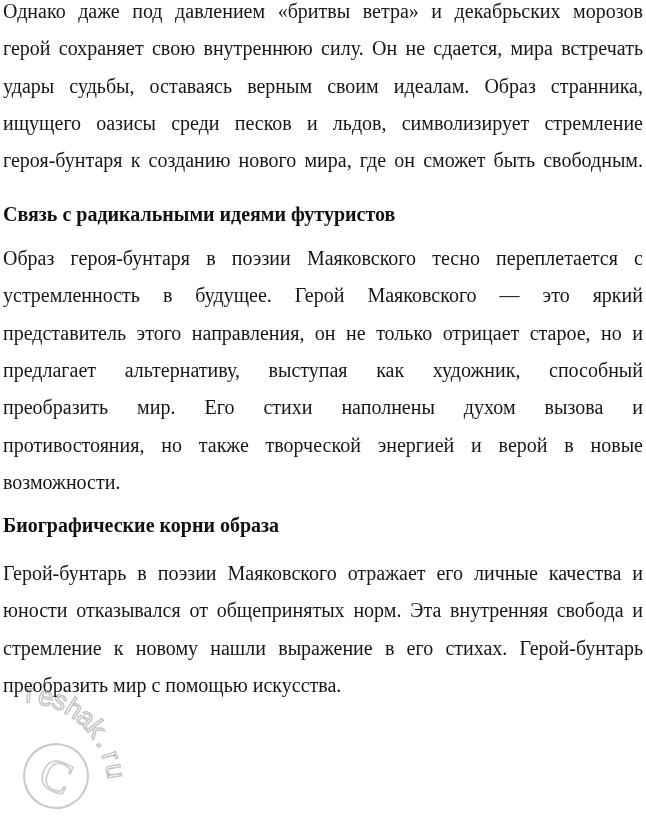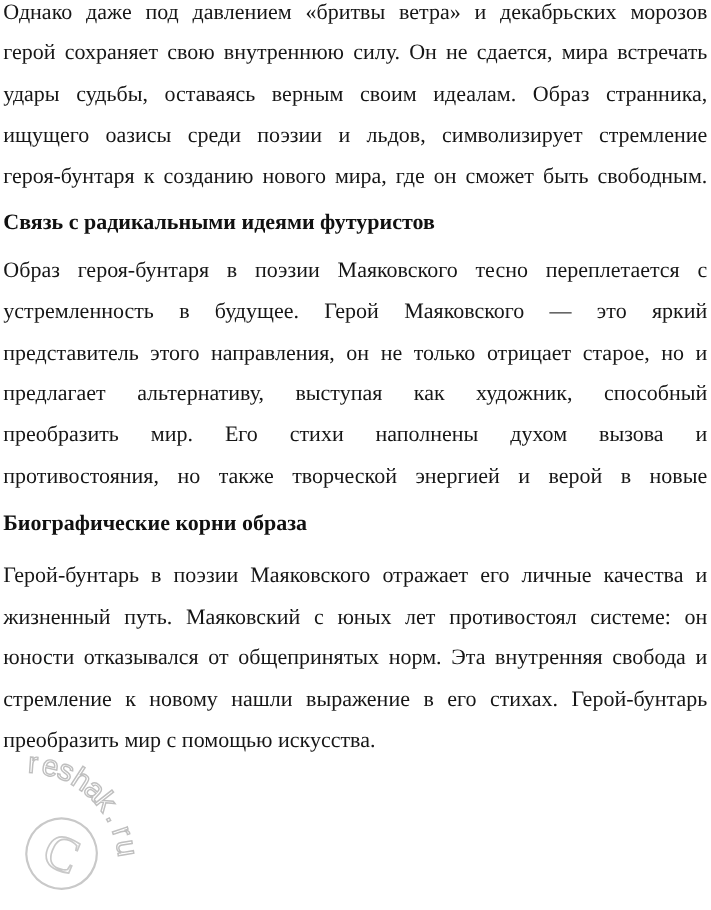"ищущего оазисы среди поэзии и" div.ln { text: поэзии -> песков }
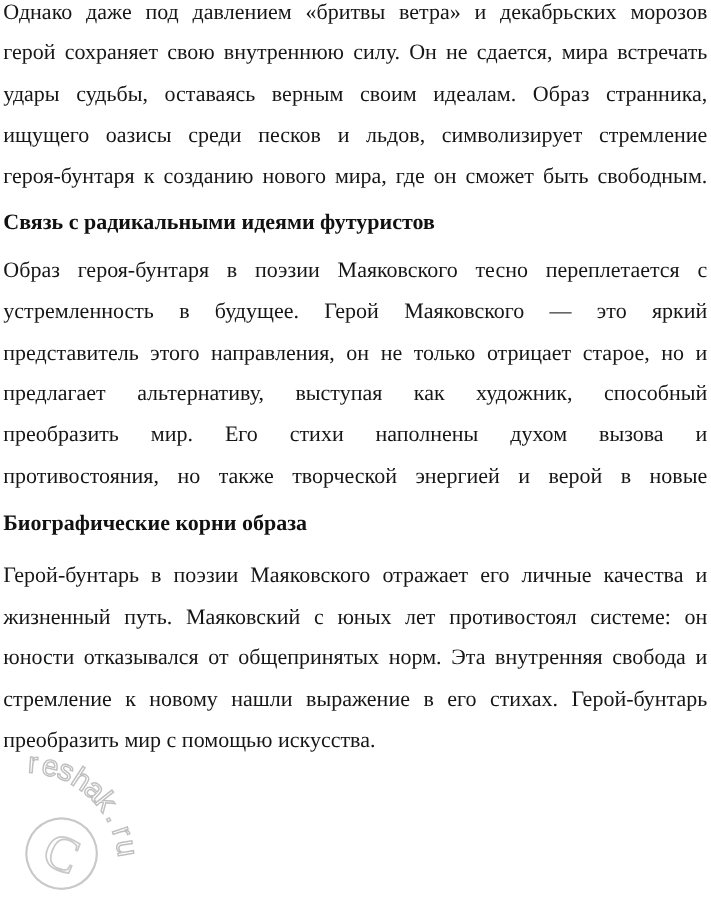"Связь с радикальными идеями футуристов" #h1 { margin-top: 4px -> 16px }
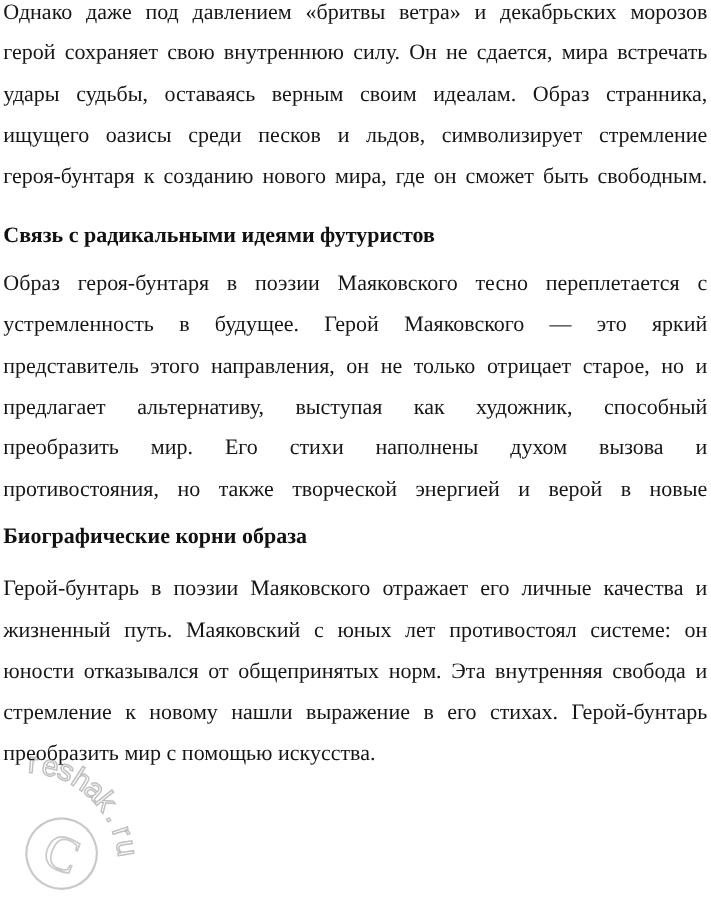"возможности." div.ln { html: none -> <div>возможности.</div> }
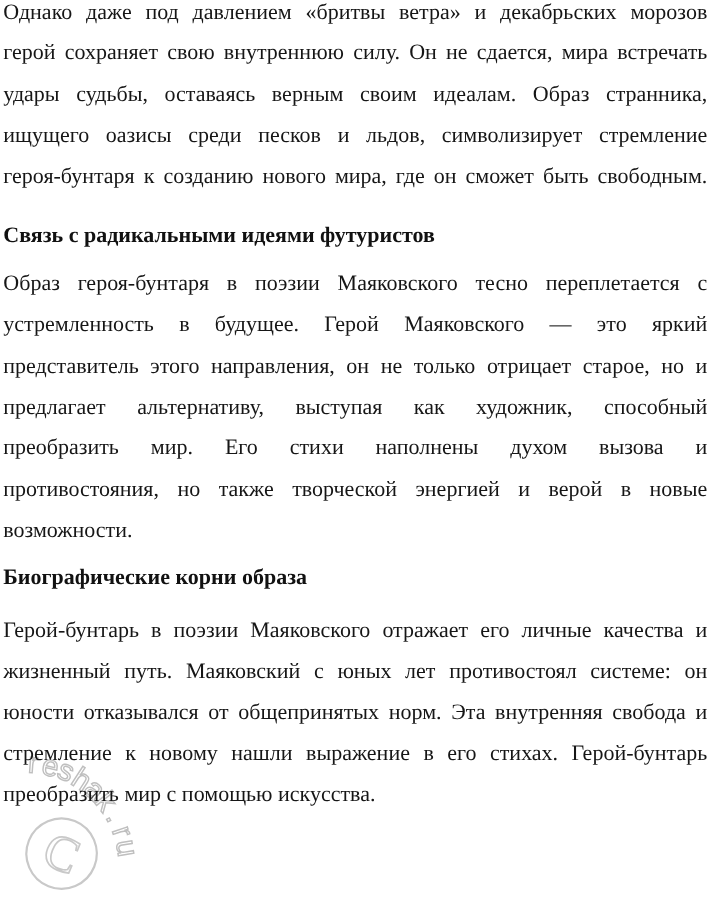"жизненный путь. Маяковский с юных" div.ln { html: <div>жизненный путь. Маяковский с юных лет противостоял системе: он</div> -> none }
